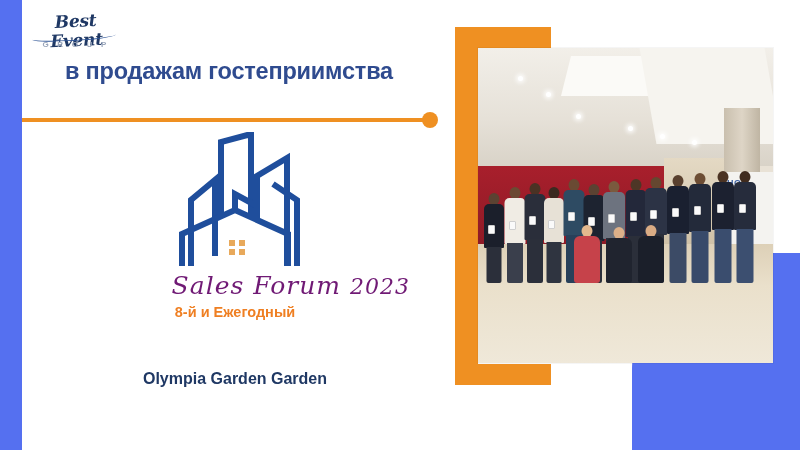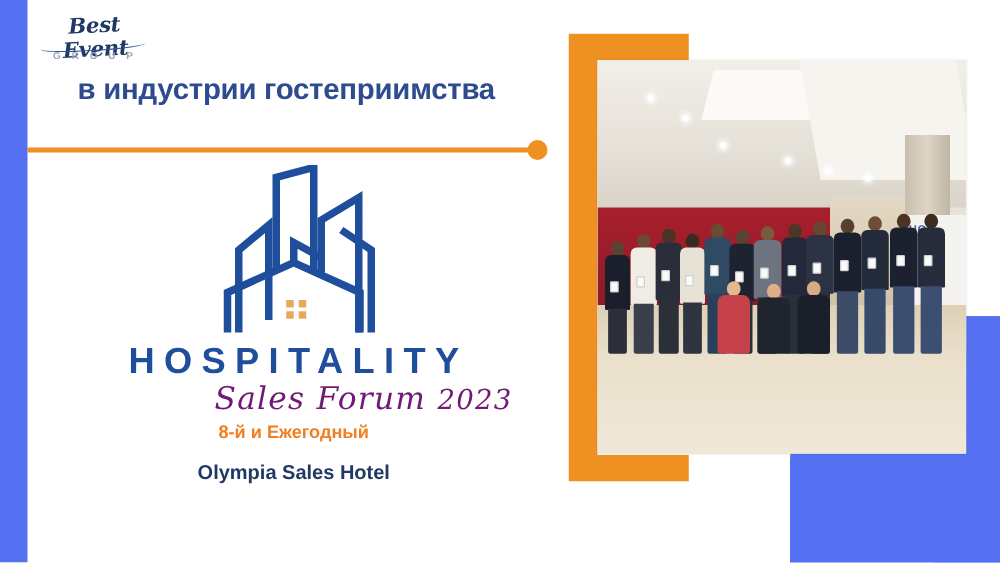"в индустрии гостеприимства" div { text: индустрии -> продажам }
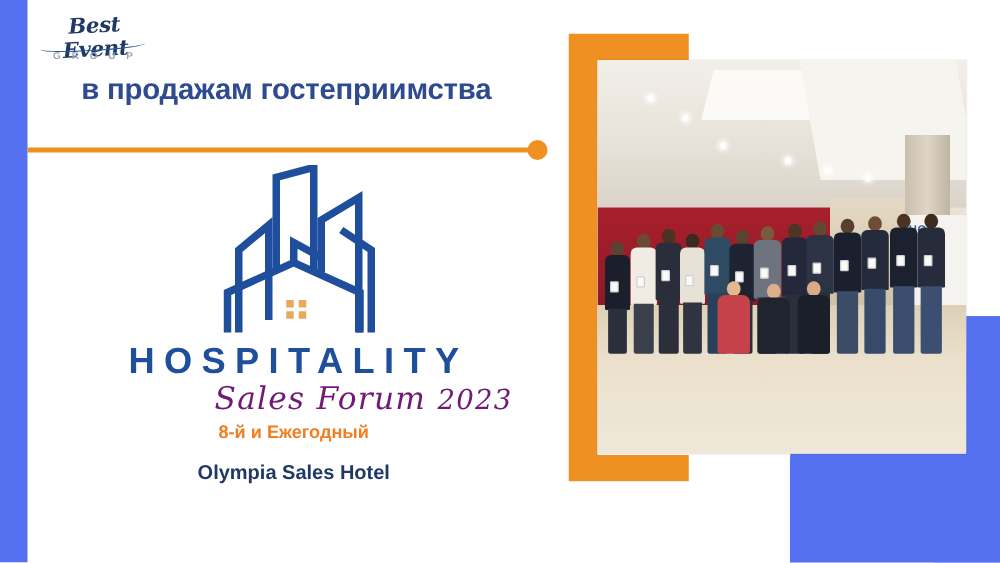"HOSPITALITY" div.logo-word { html: <div>HOSPITALITY</div> -> none }
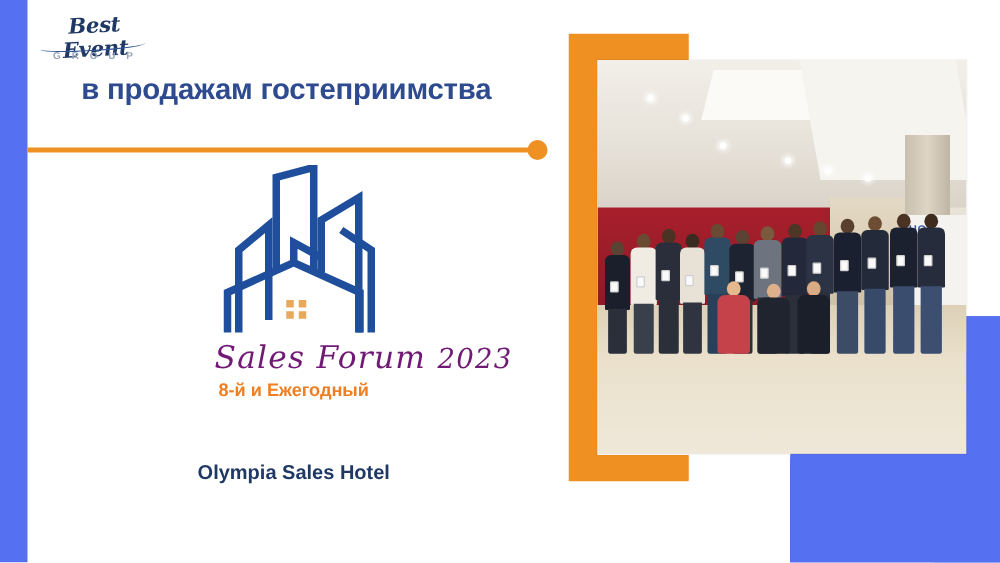"Olympia Sales Hotel" div { text: Sales Hotel -> Garden Garden }
